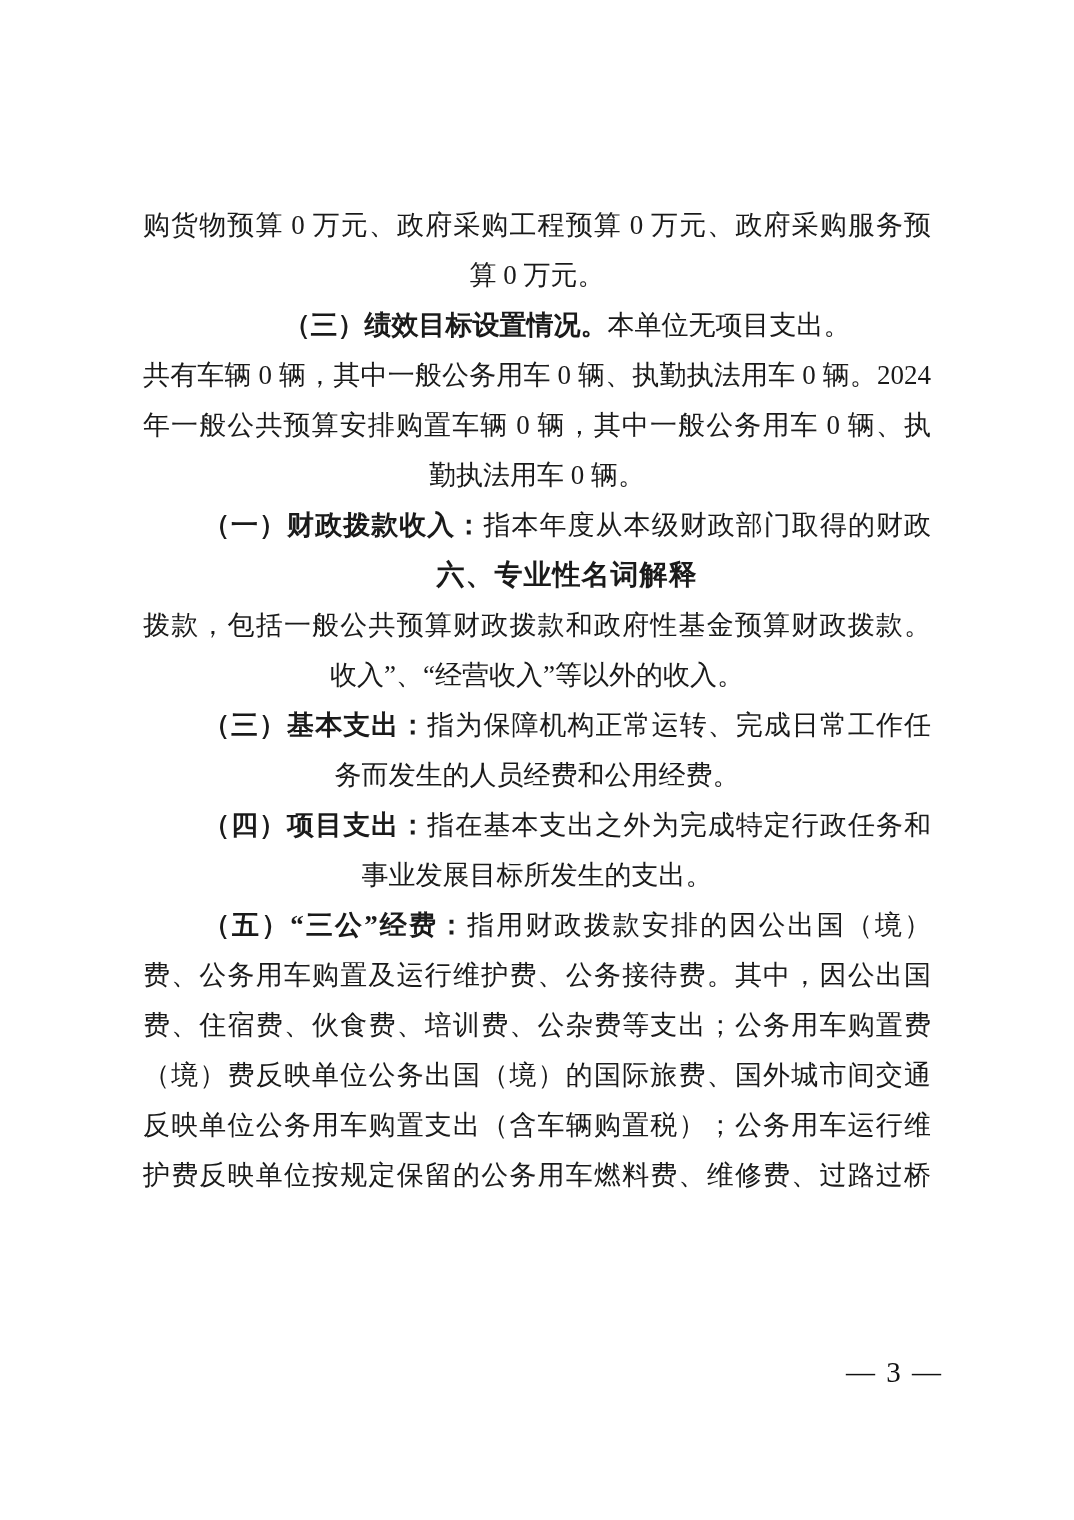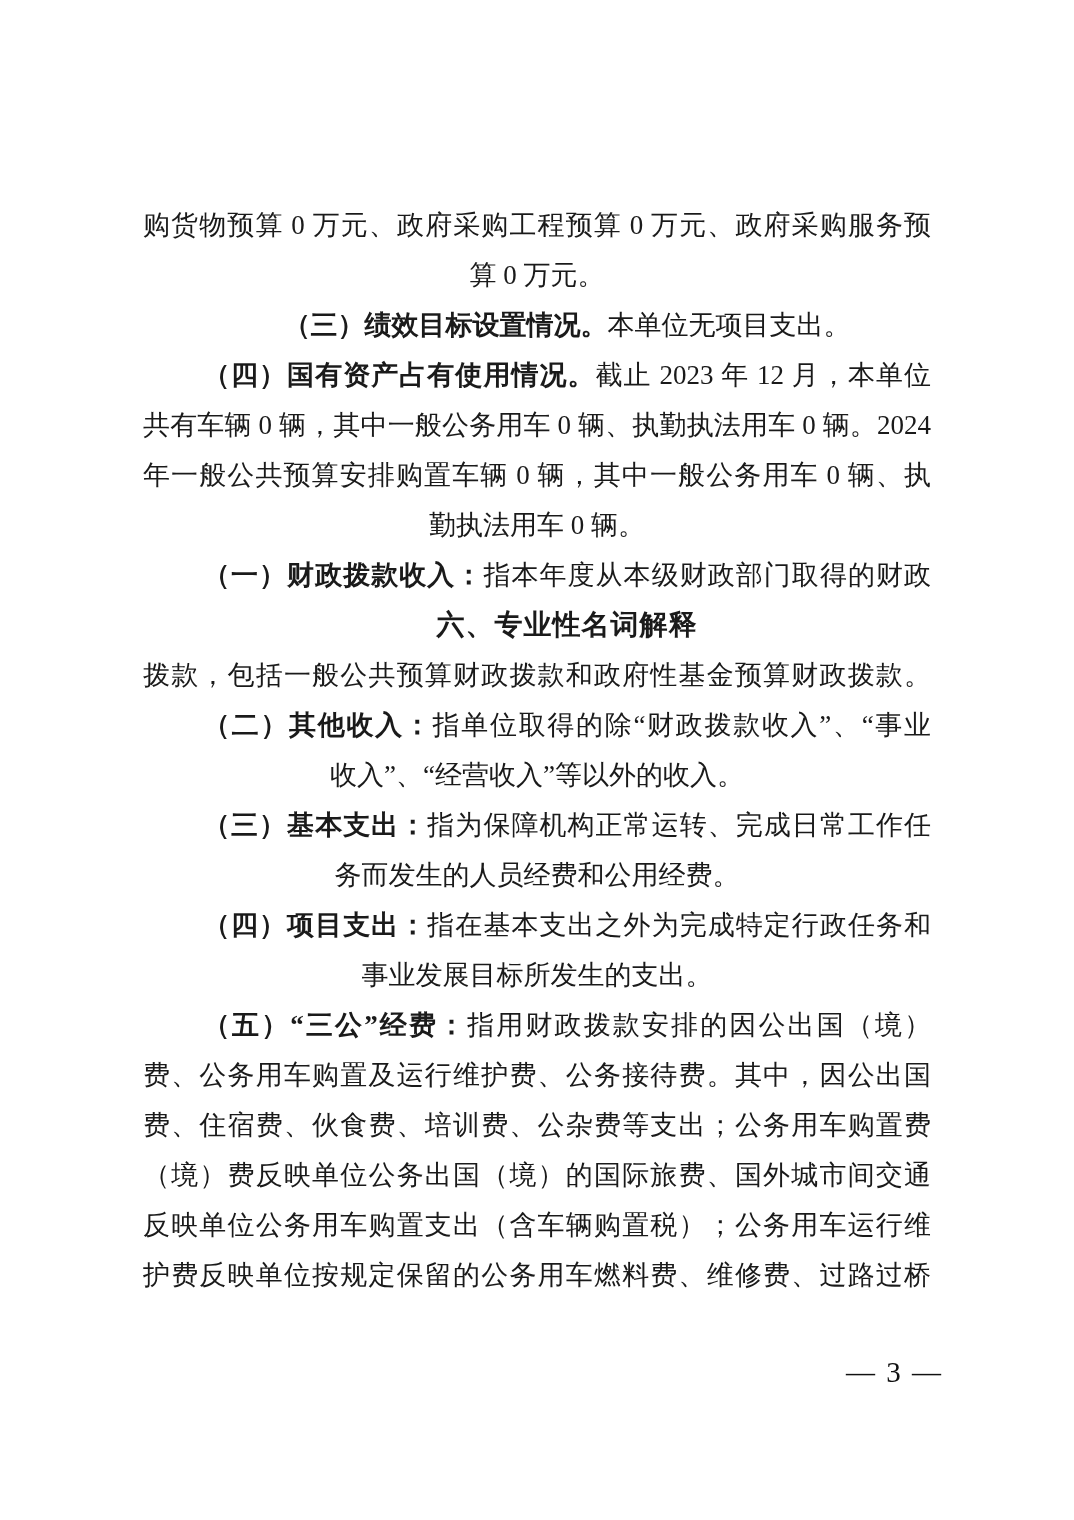"（四）国有资产占有使用情况。截止 2023 年 12 月，本单位" div.line { html: <div><span>（四）国有资产占有使用情况。</span><span>截止 2023 年 12 月，本单位</span></div> -> none }
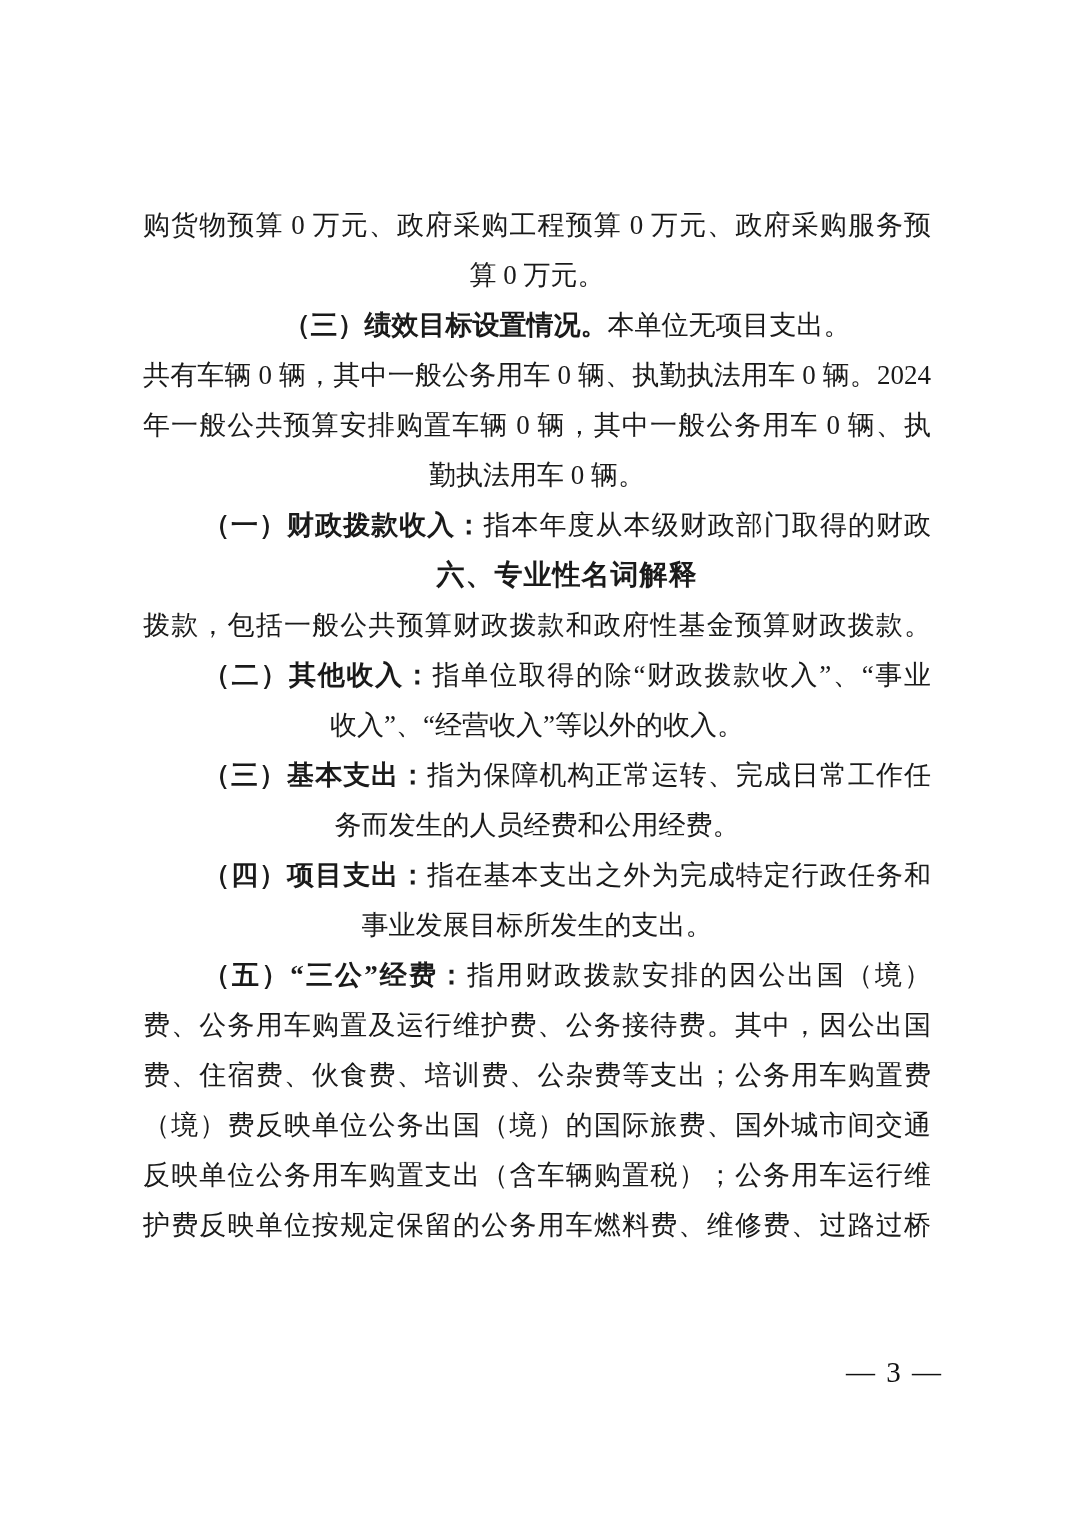"（二）其他收入：指单位取得的除“财政拨款收入”、“事业" div.line { html: <div><span>（二）其他收入：</span><span>指单位取得的除“财政拨款收入”、“事业</span></div> -> none }
